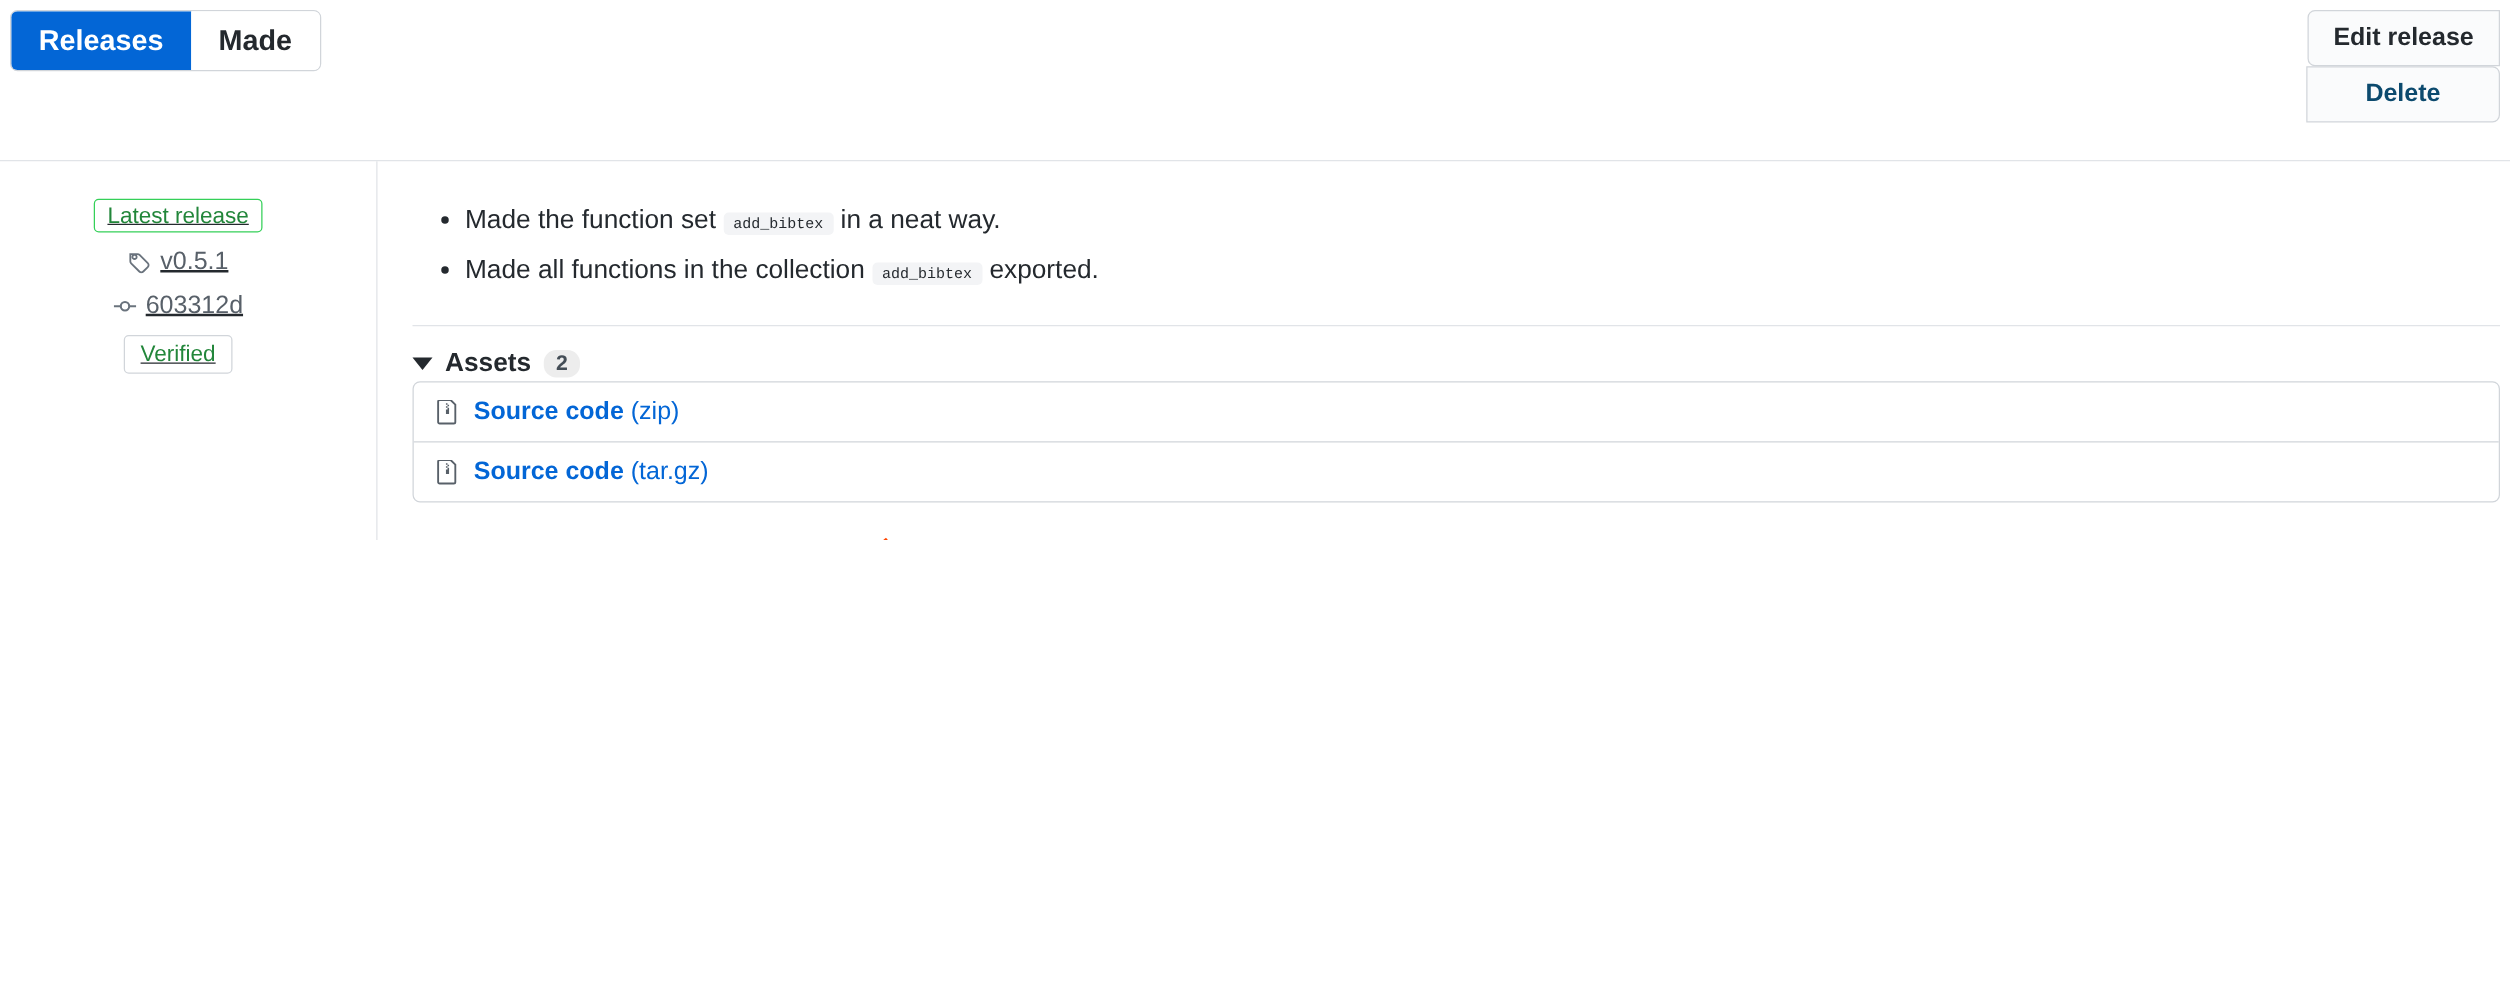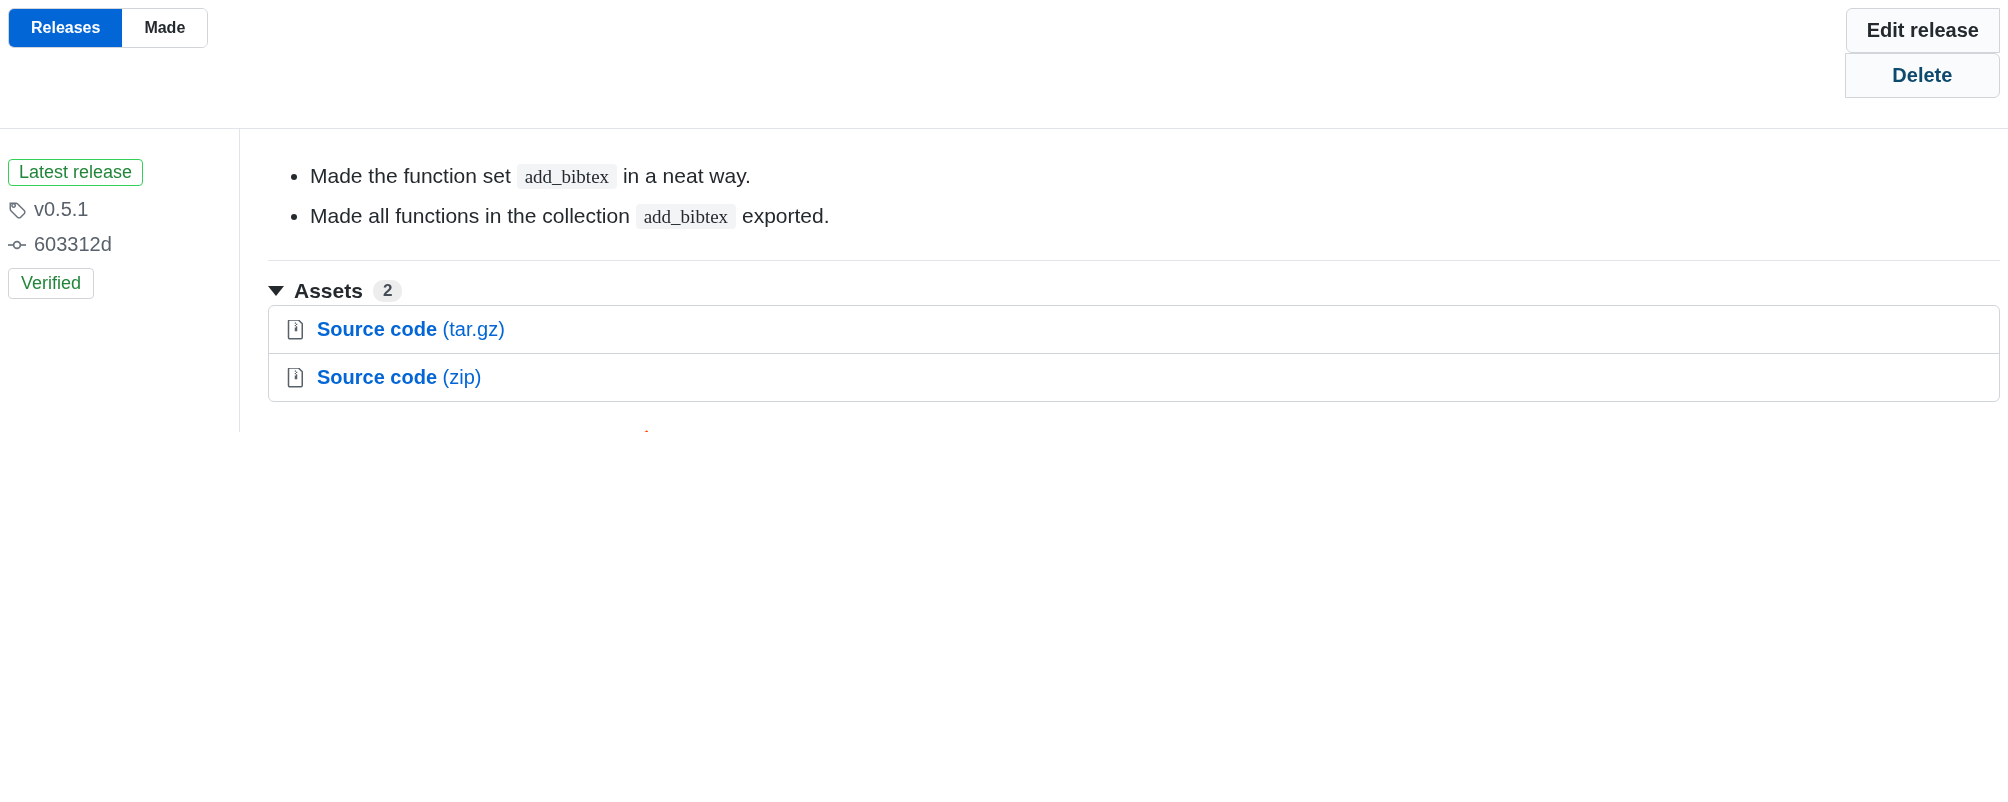"Releases" .tabnav-item { font-size: 16px -> 23px }
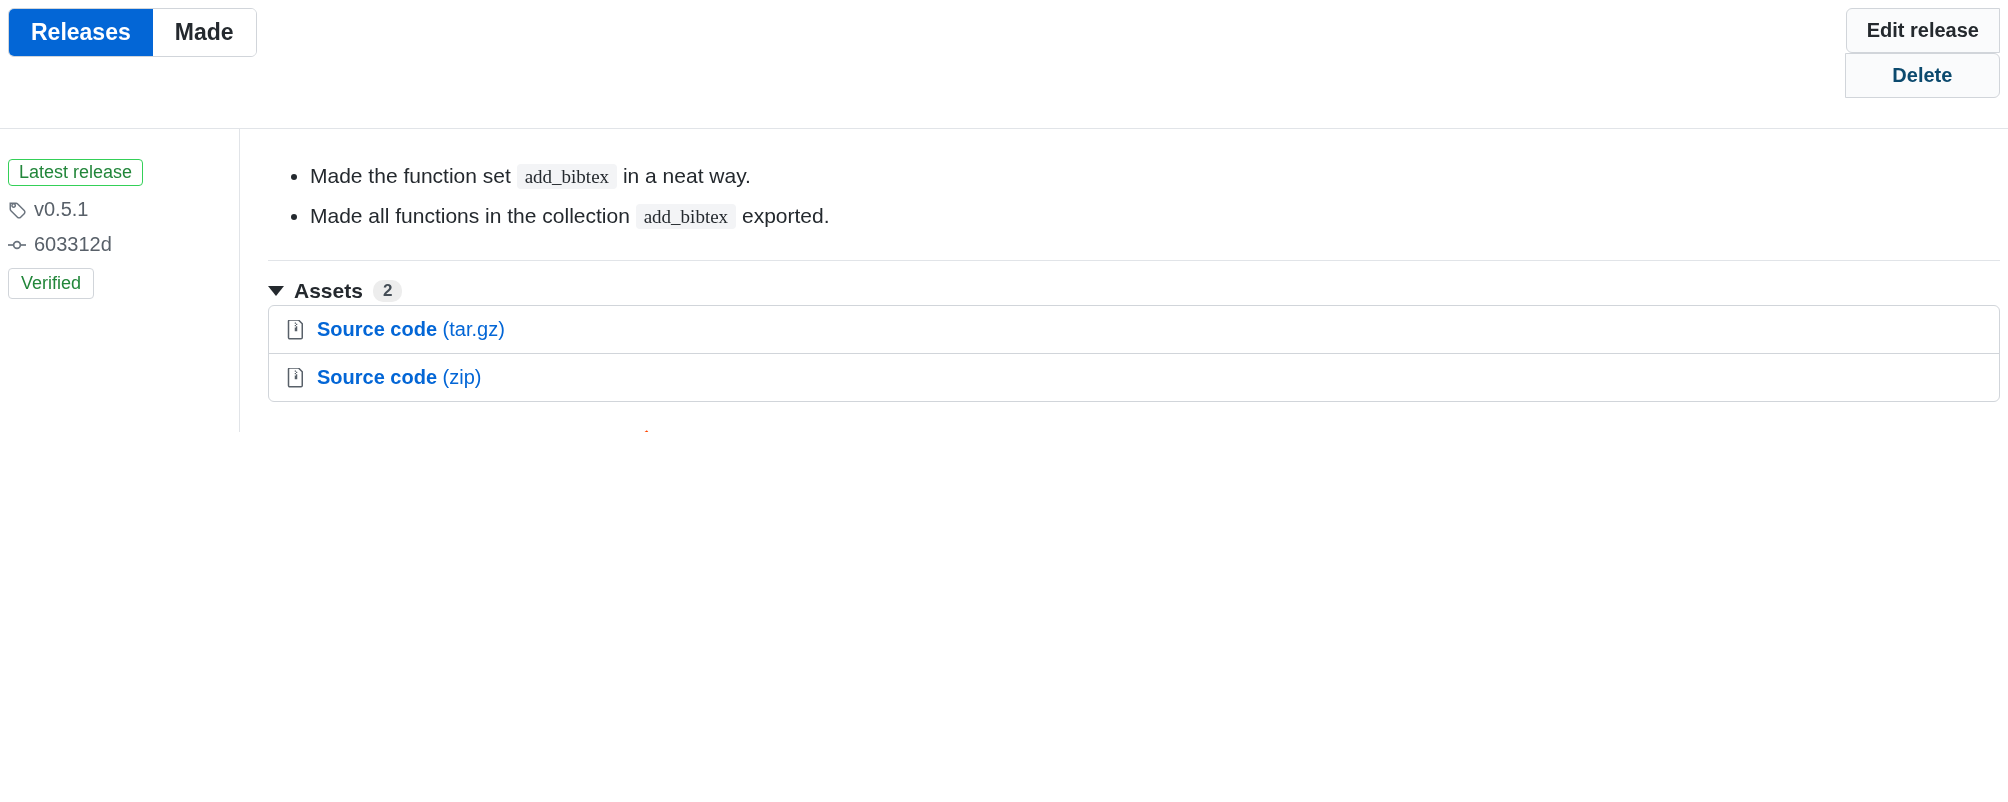"Latest release" .sidebar { align-items: flex-start -> center; text-decoration: none -> underline; width: 240px -> 302px }
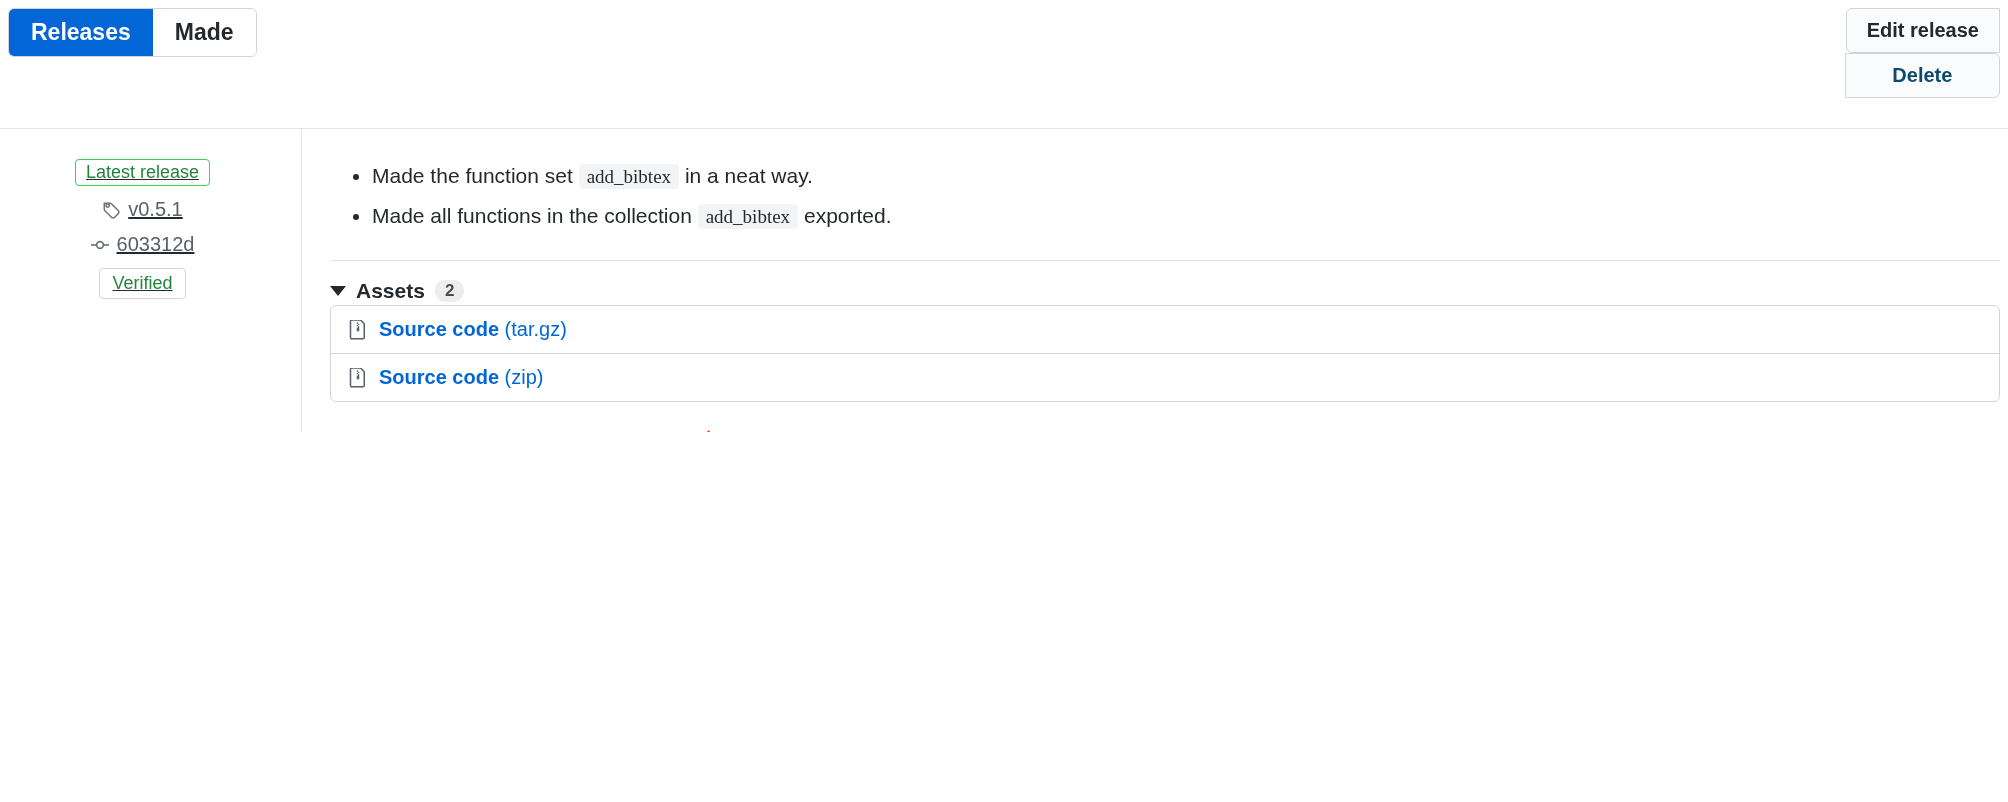"add_bibtex" code.inline { font-family: Liberation Serif, serif -> Liberation Mono, monospace; font-size: 19px -> 12px }
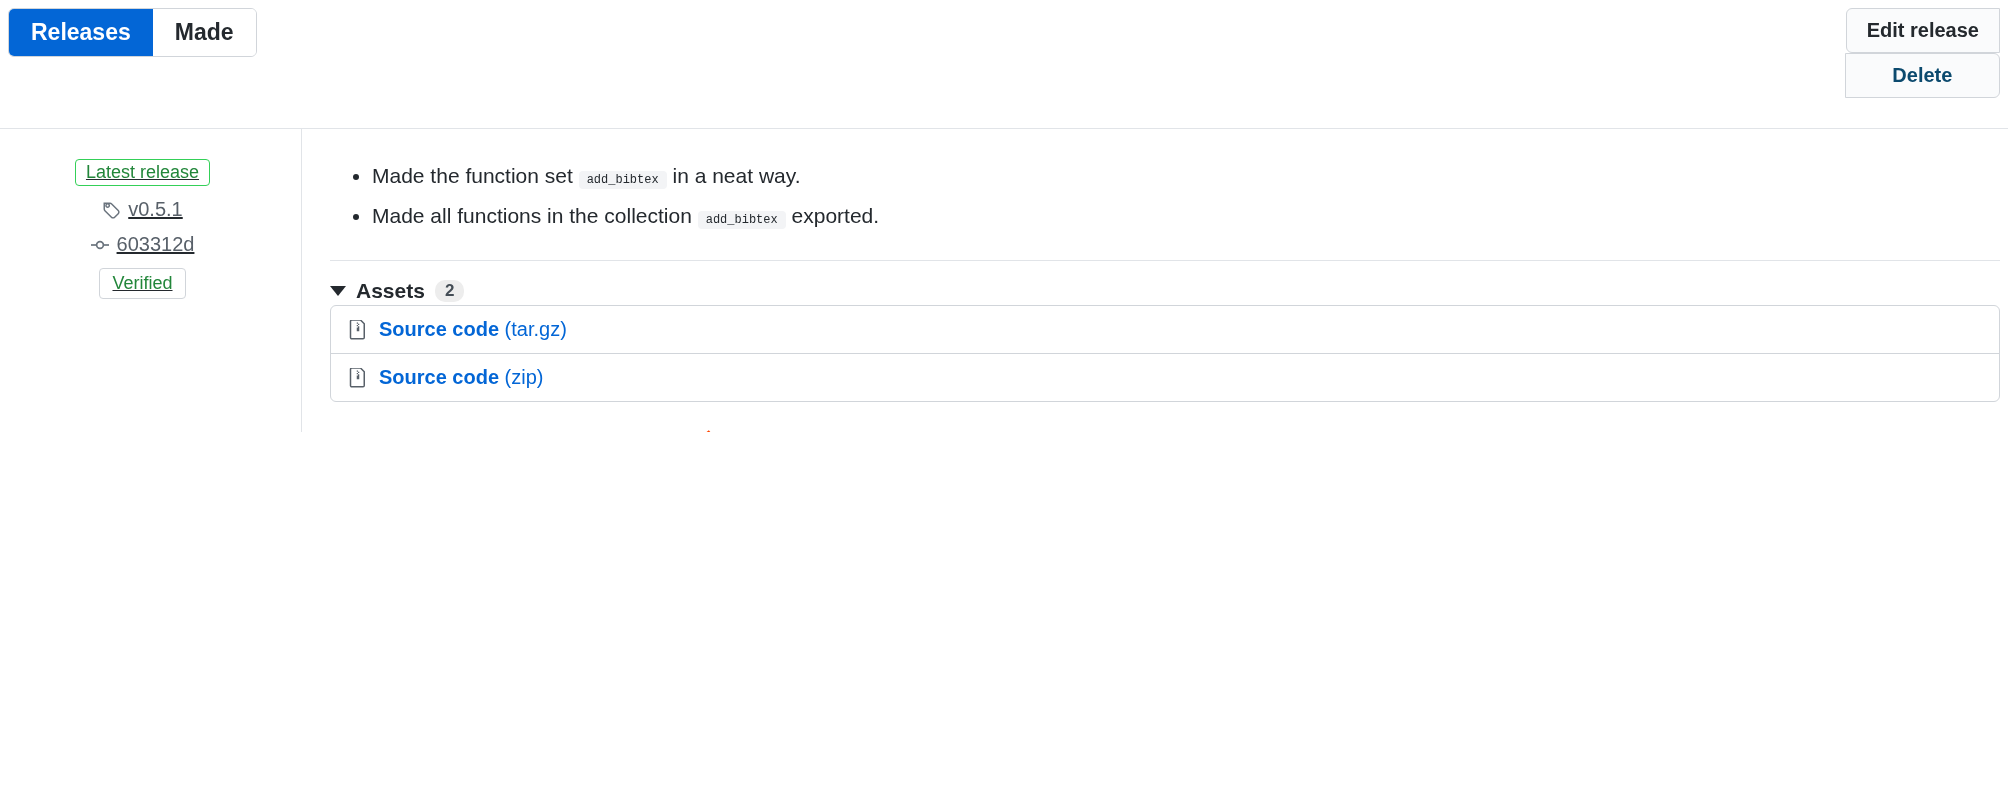"Source code (tar.gz)" div.asset-row { order: before "Source code (zip)" -> after "Source code (zip)" }
